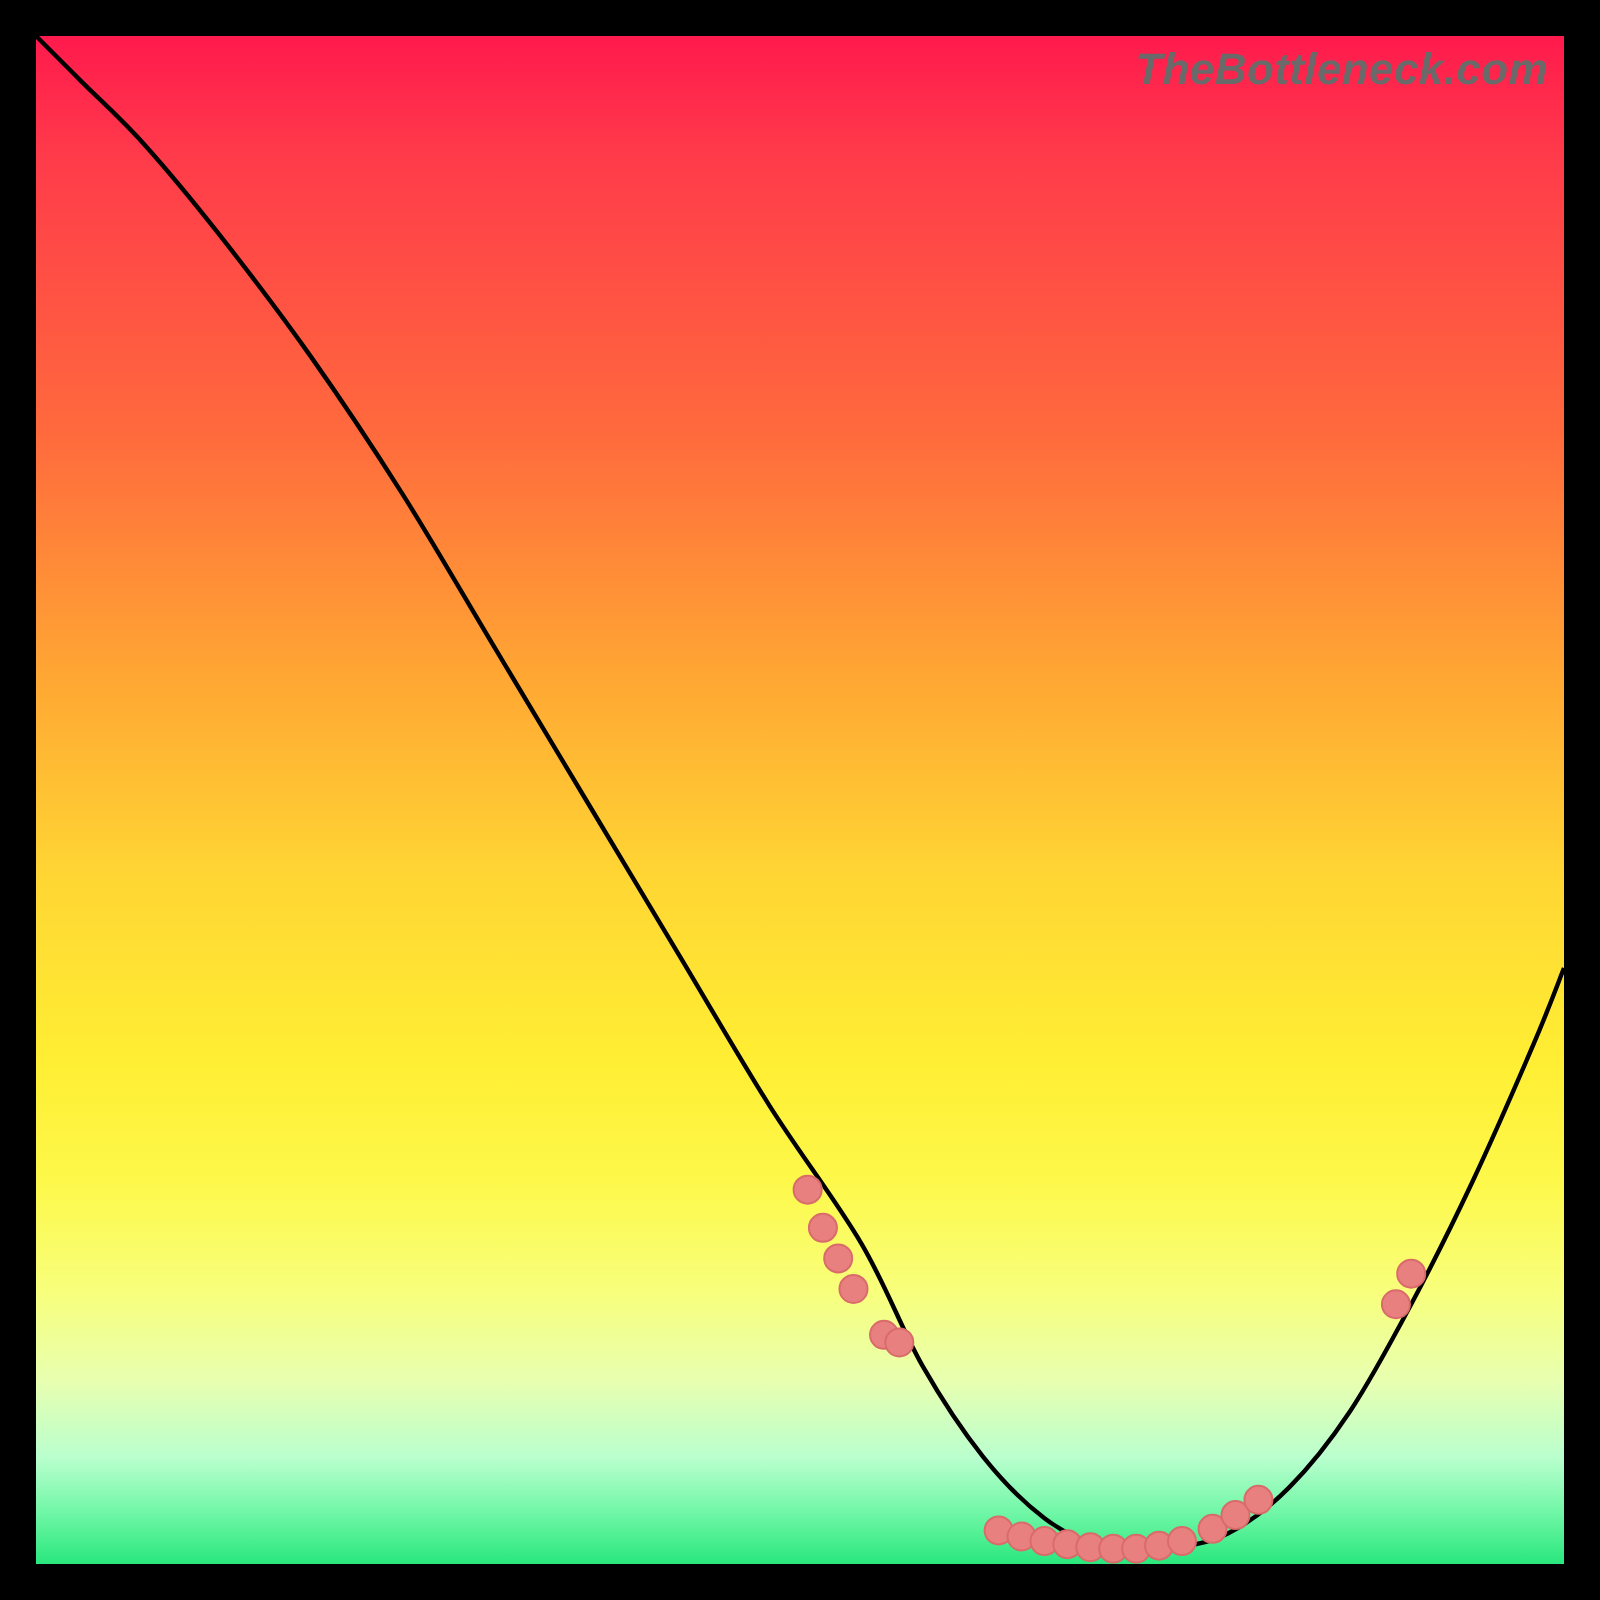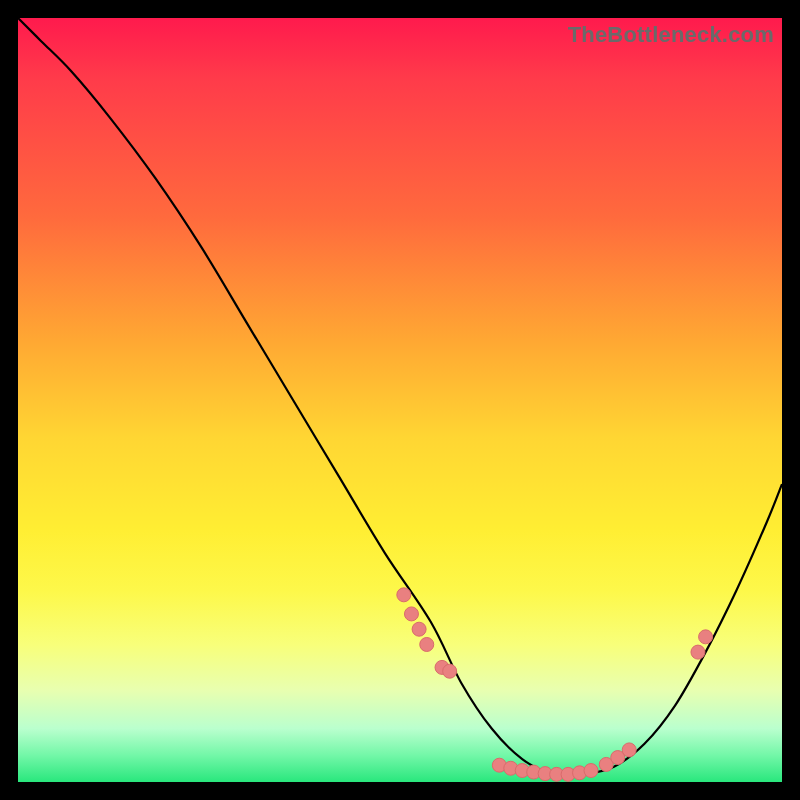"TheBottleneck.com" .plot-area { font-style: none -> italic }
